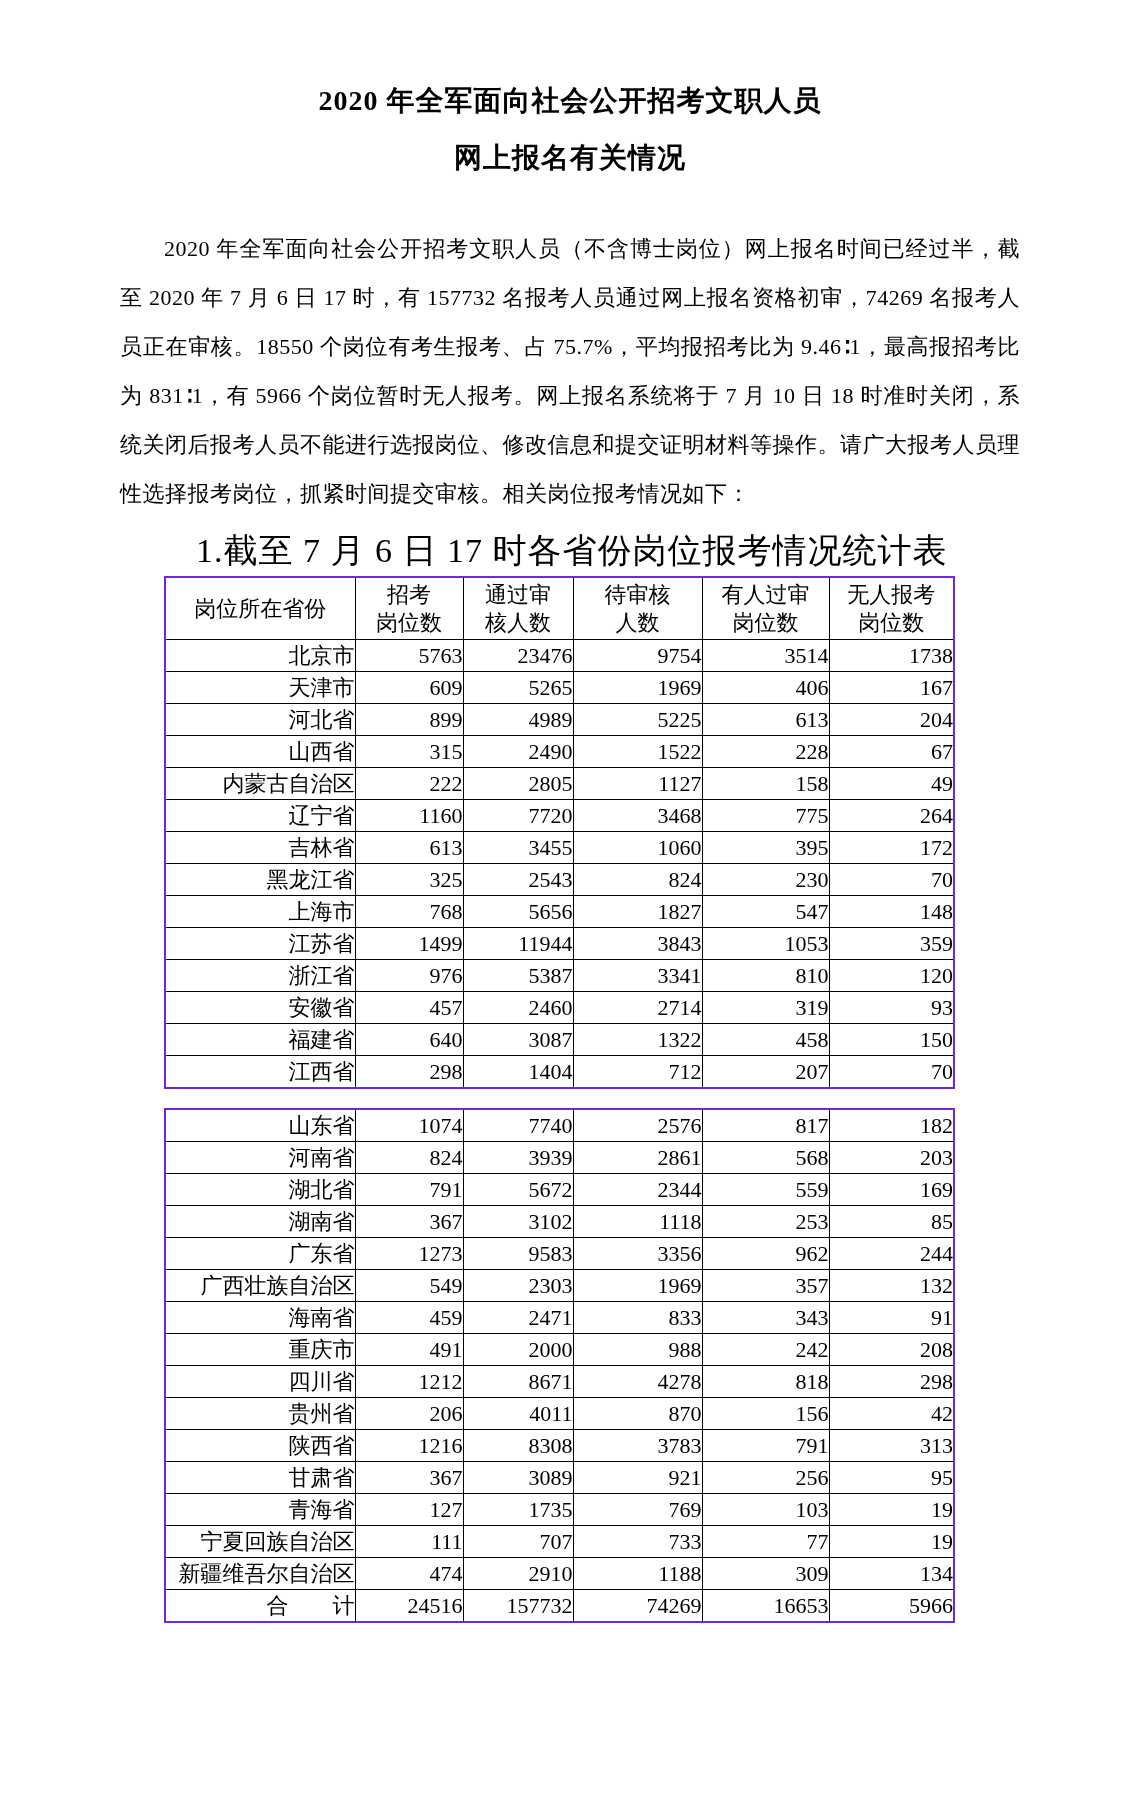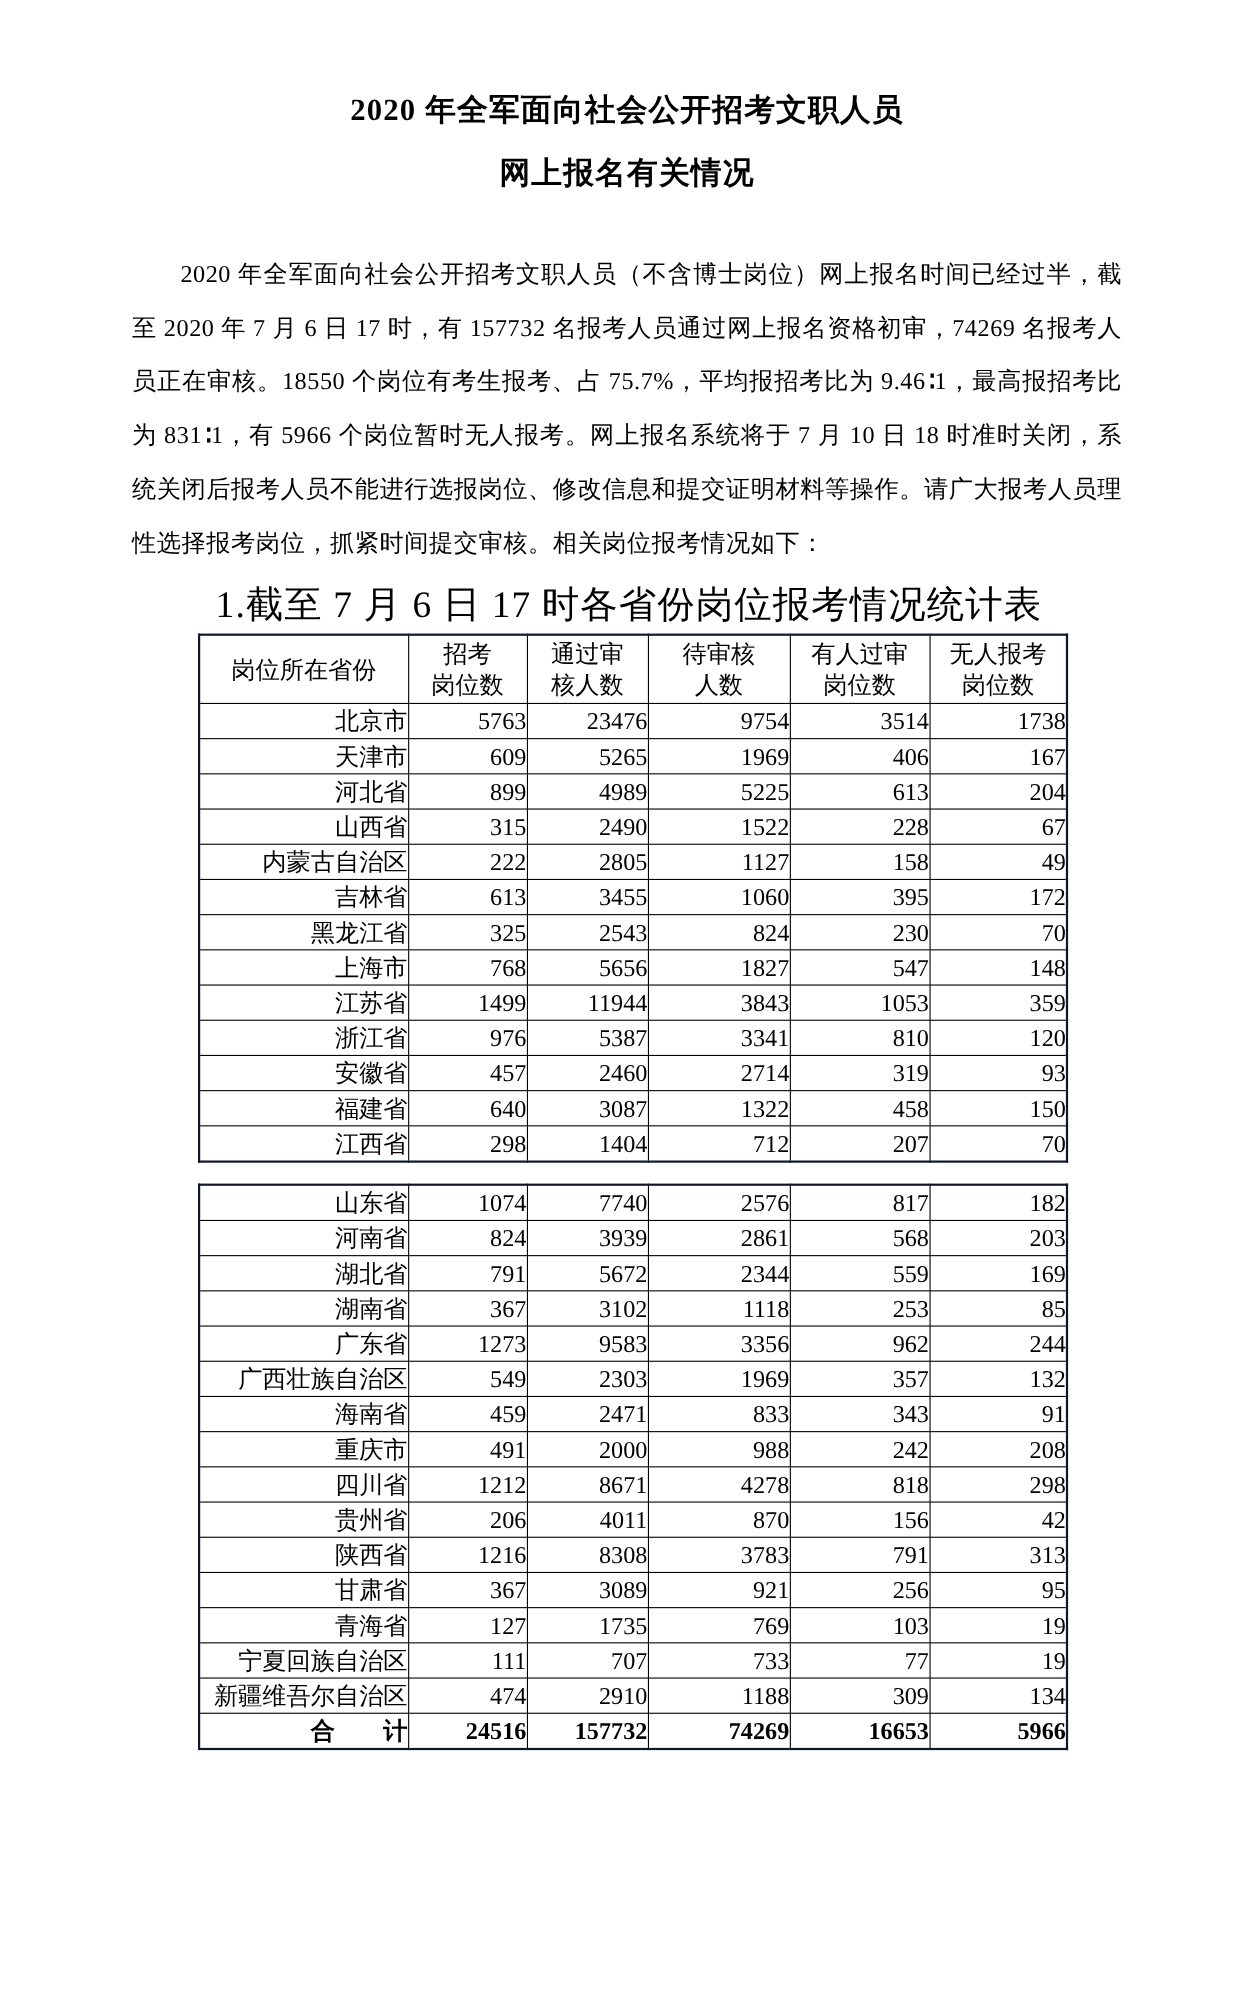"岗位所在省份" table.stats { border: 2px solid #0f172a -> 2px solid #6d28d9; margin-left: 60px -> 44px }
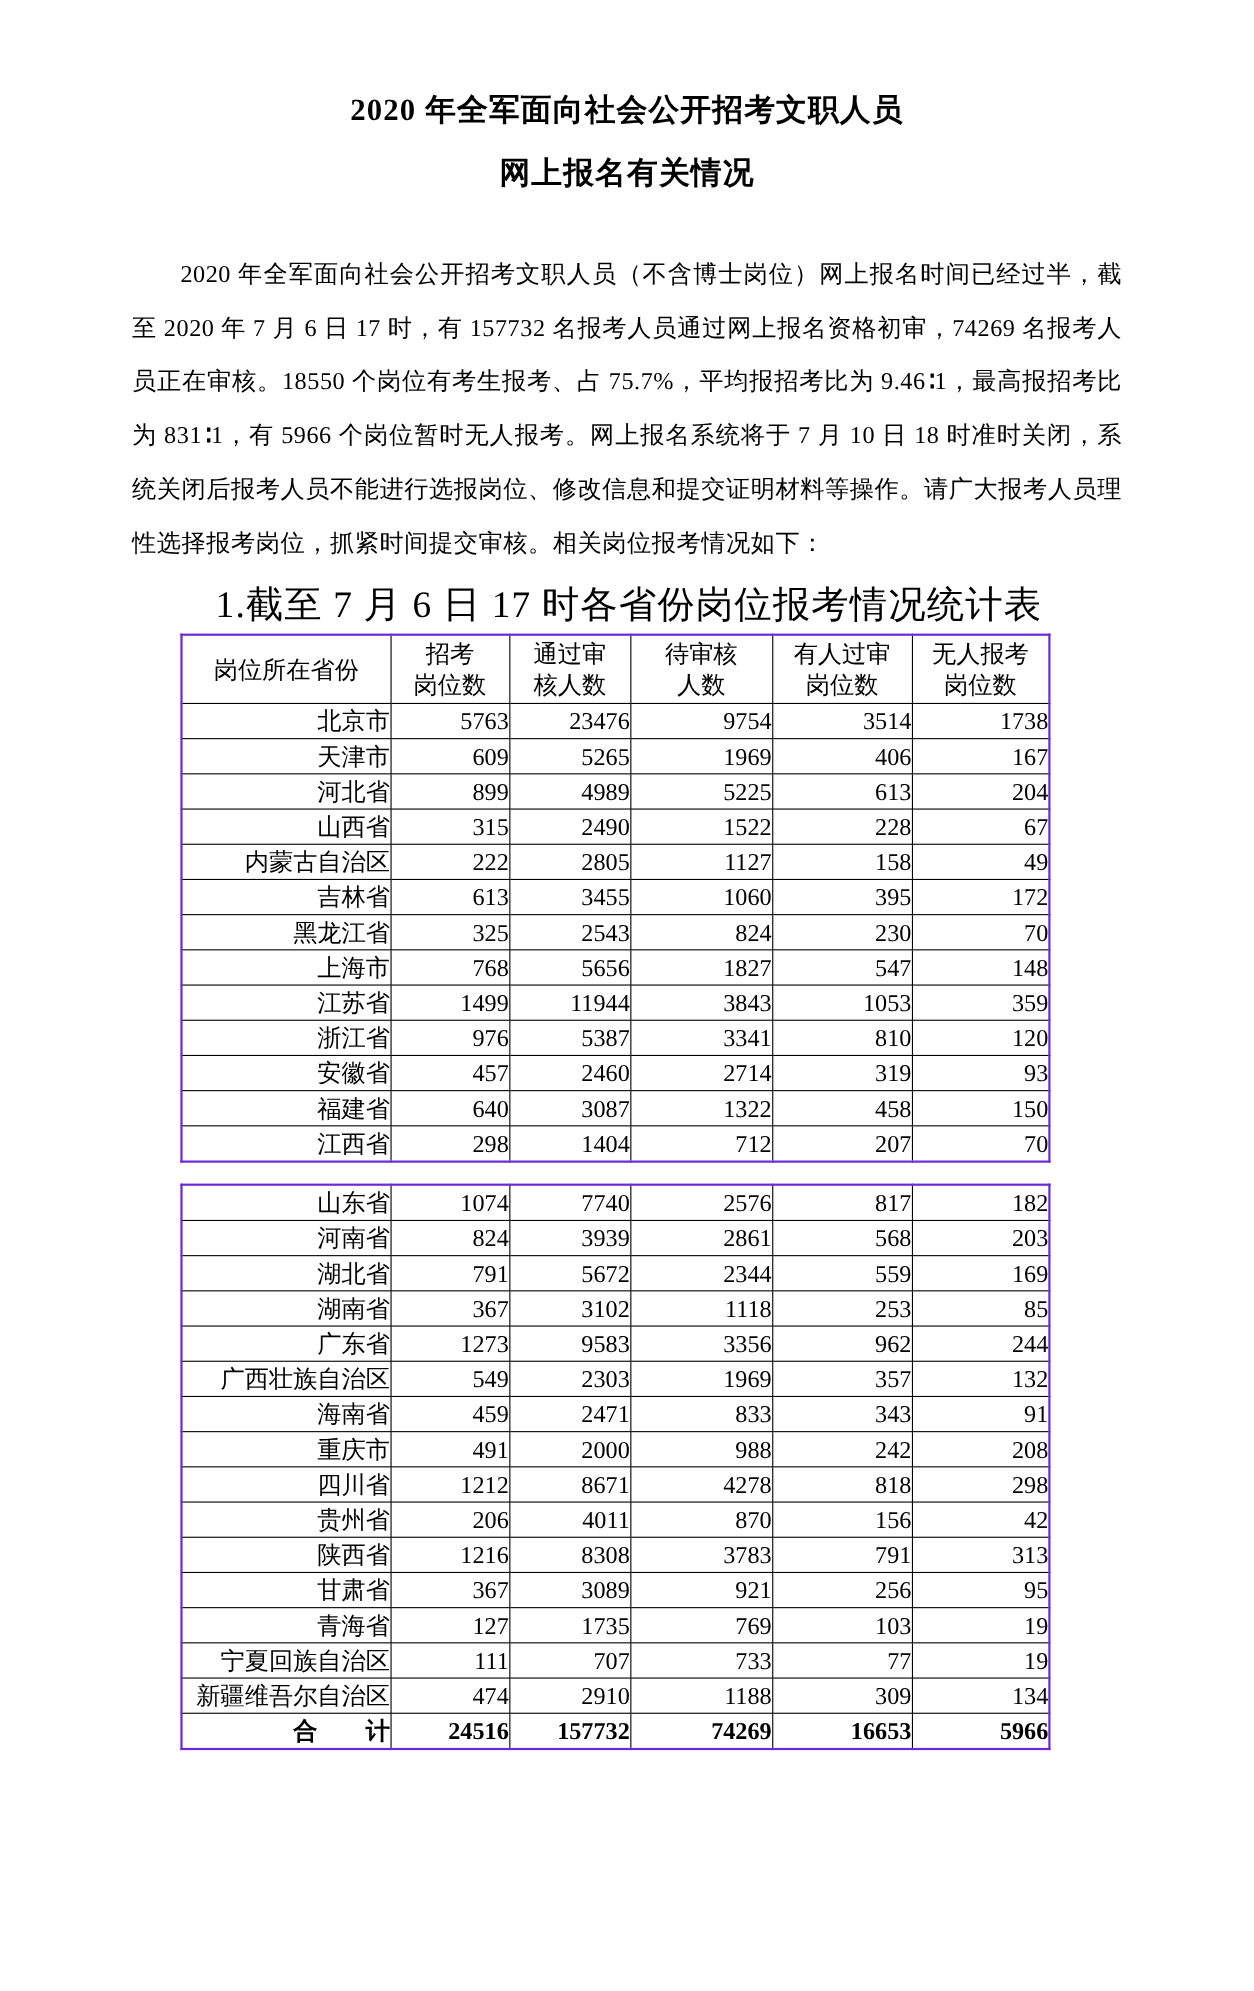"辽宁省" tr { html: none -> <tr> <td>辽宁省</td> <td>1160</td> <td>7720</td> <td>3468</td> <td>775</td> <td>264</td> </tr> }
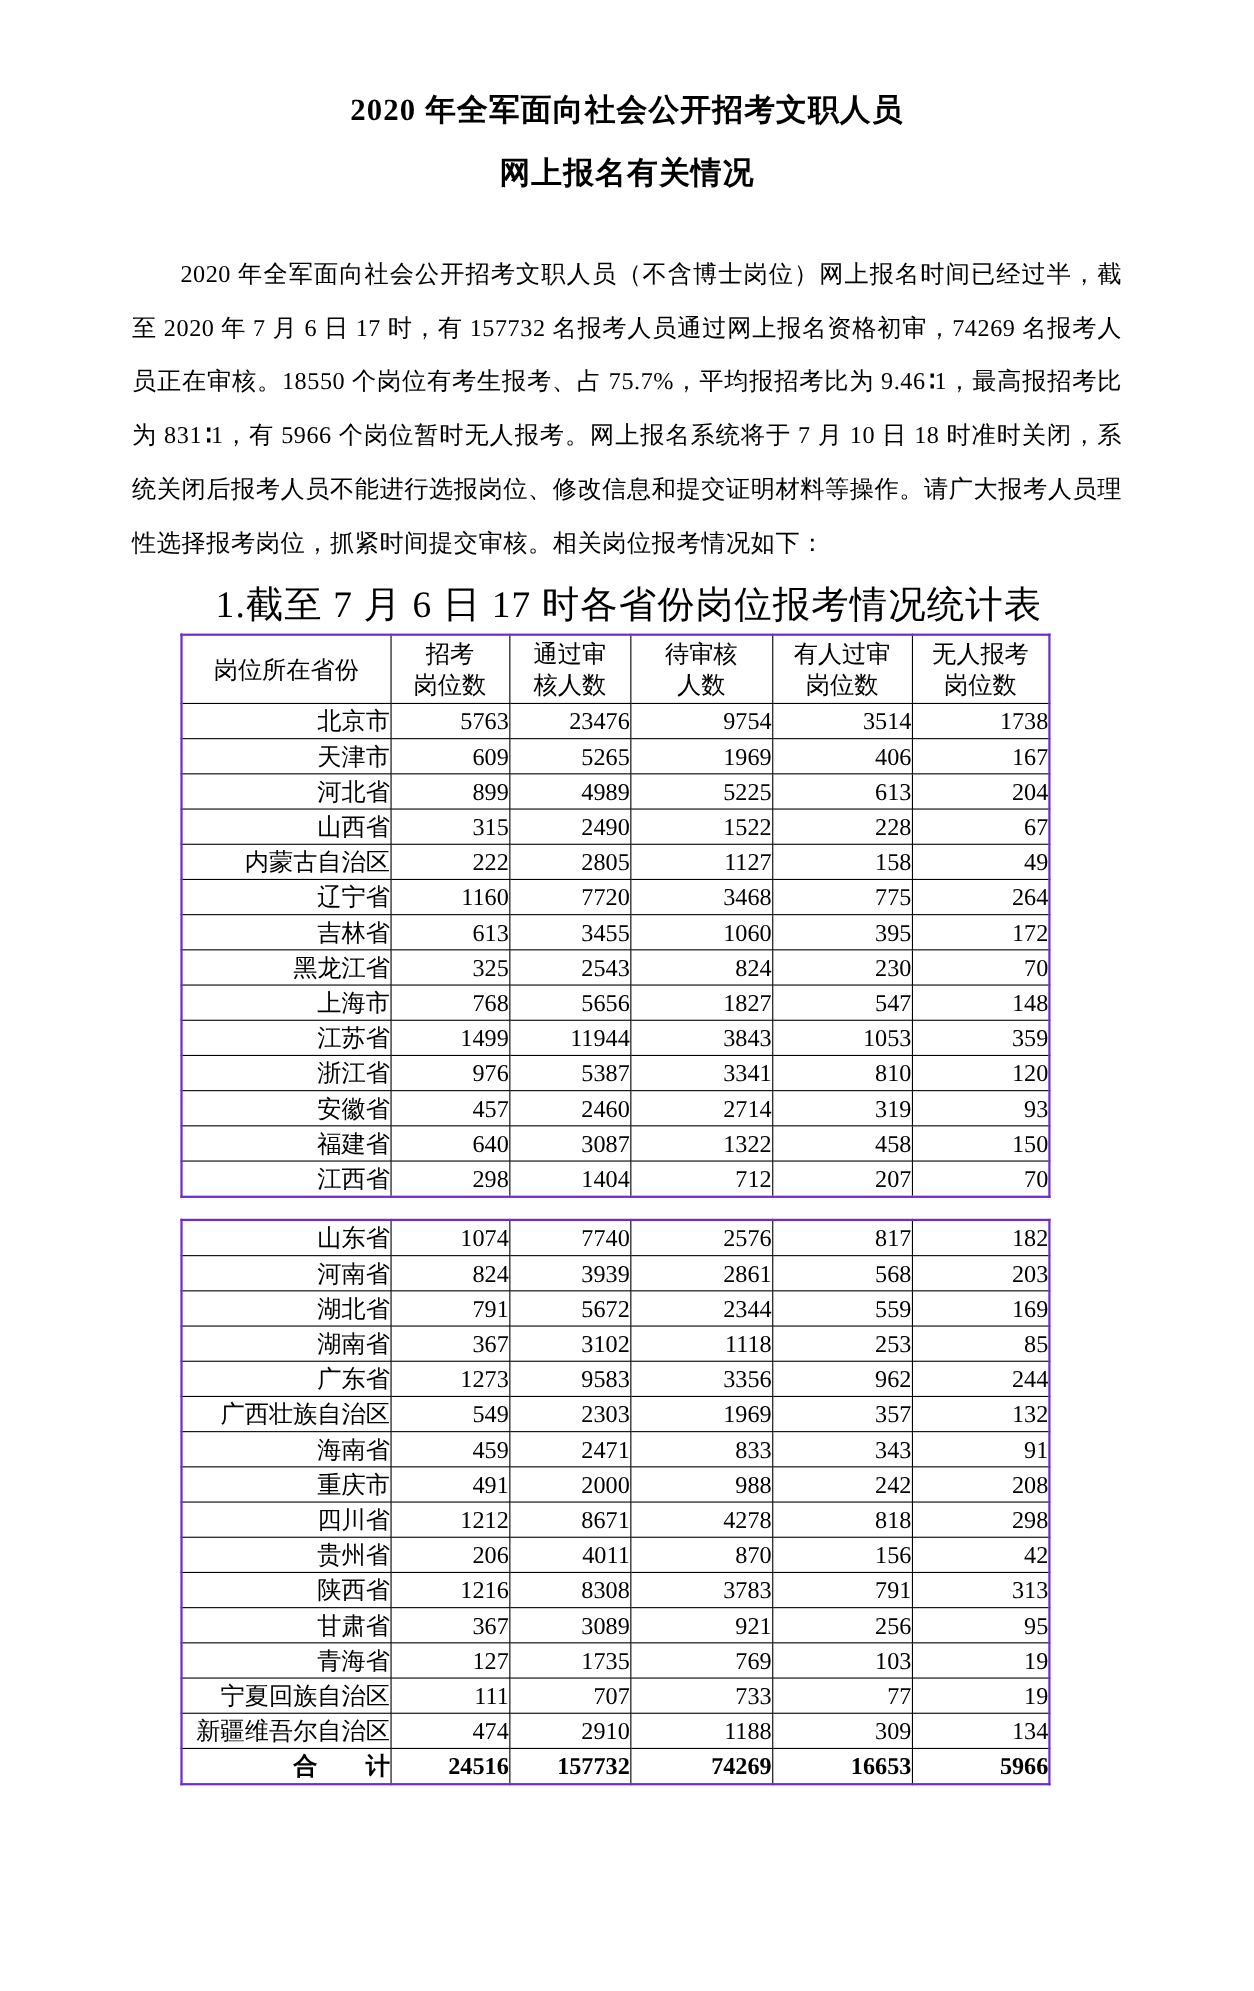"合 计" tr.total-row td { font-weight: bold -> normal }
